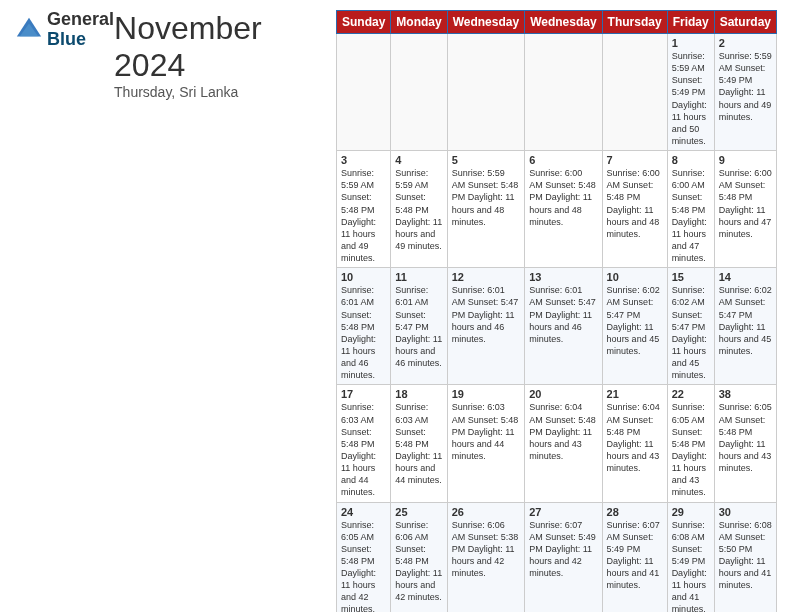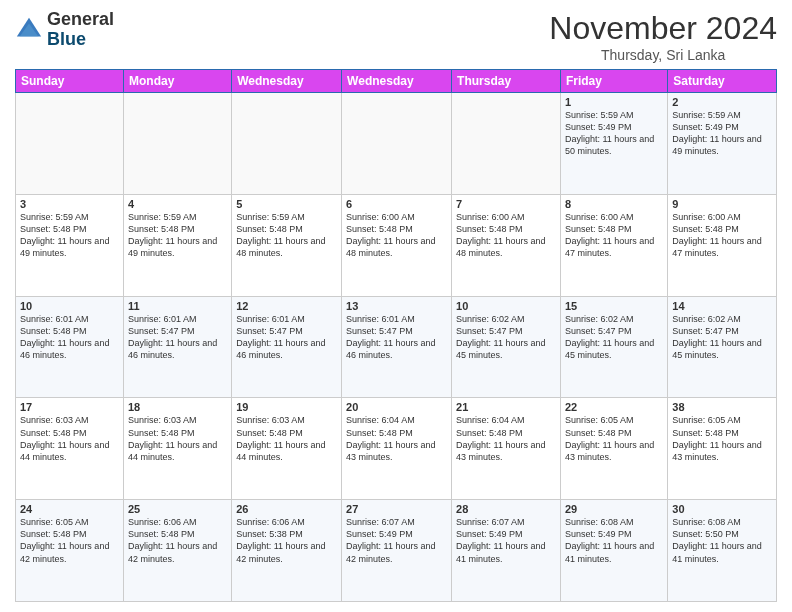"General" .page { flex-direction: column -> row }
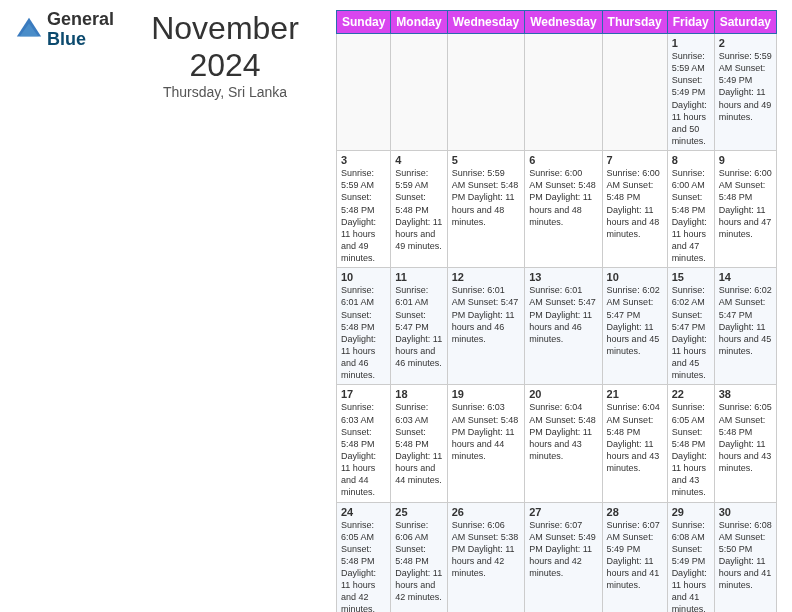"November 2024" .title-block { text-align: center -> left }
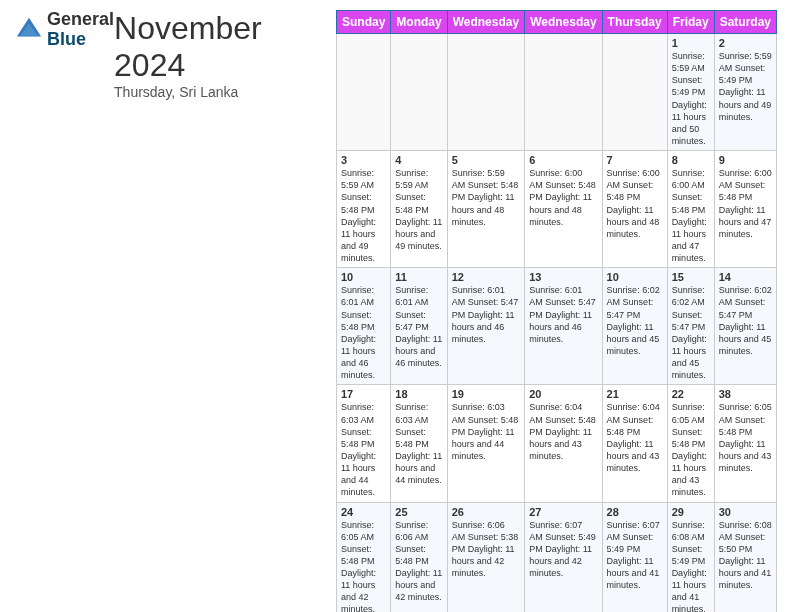"Sunday" .calendar th { background: #d946ef -> #b91c1c }
